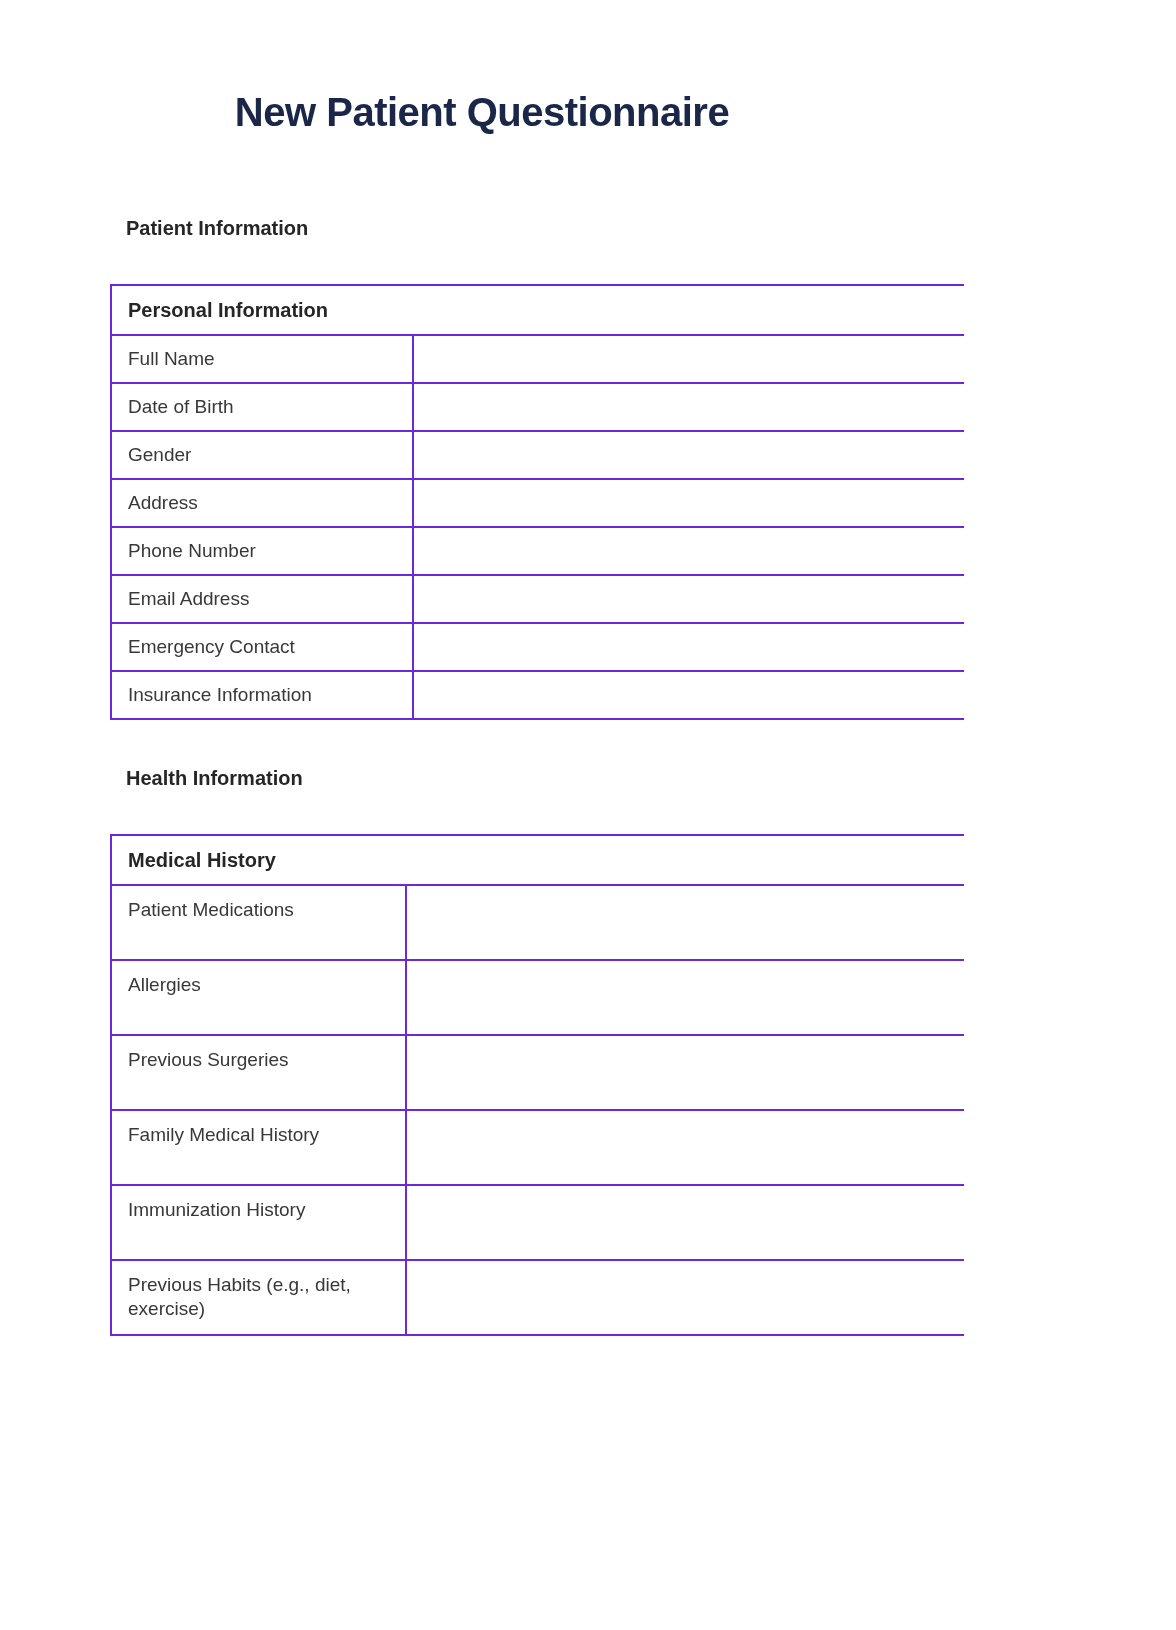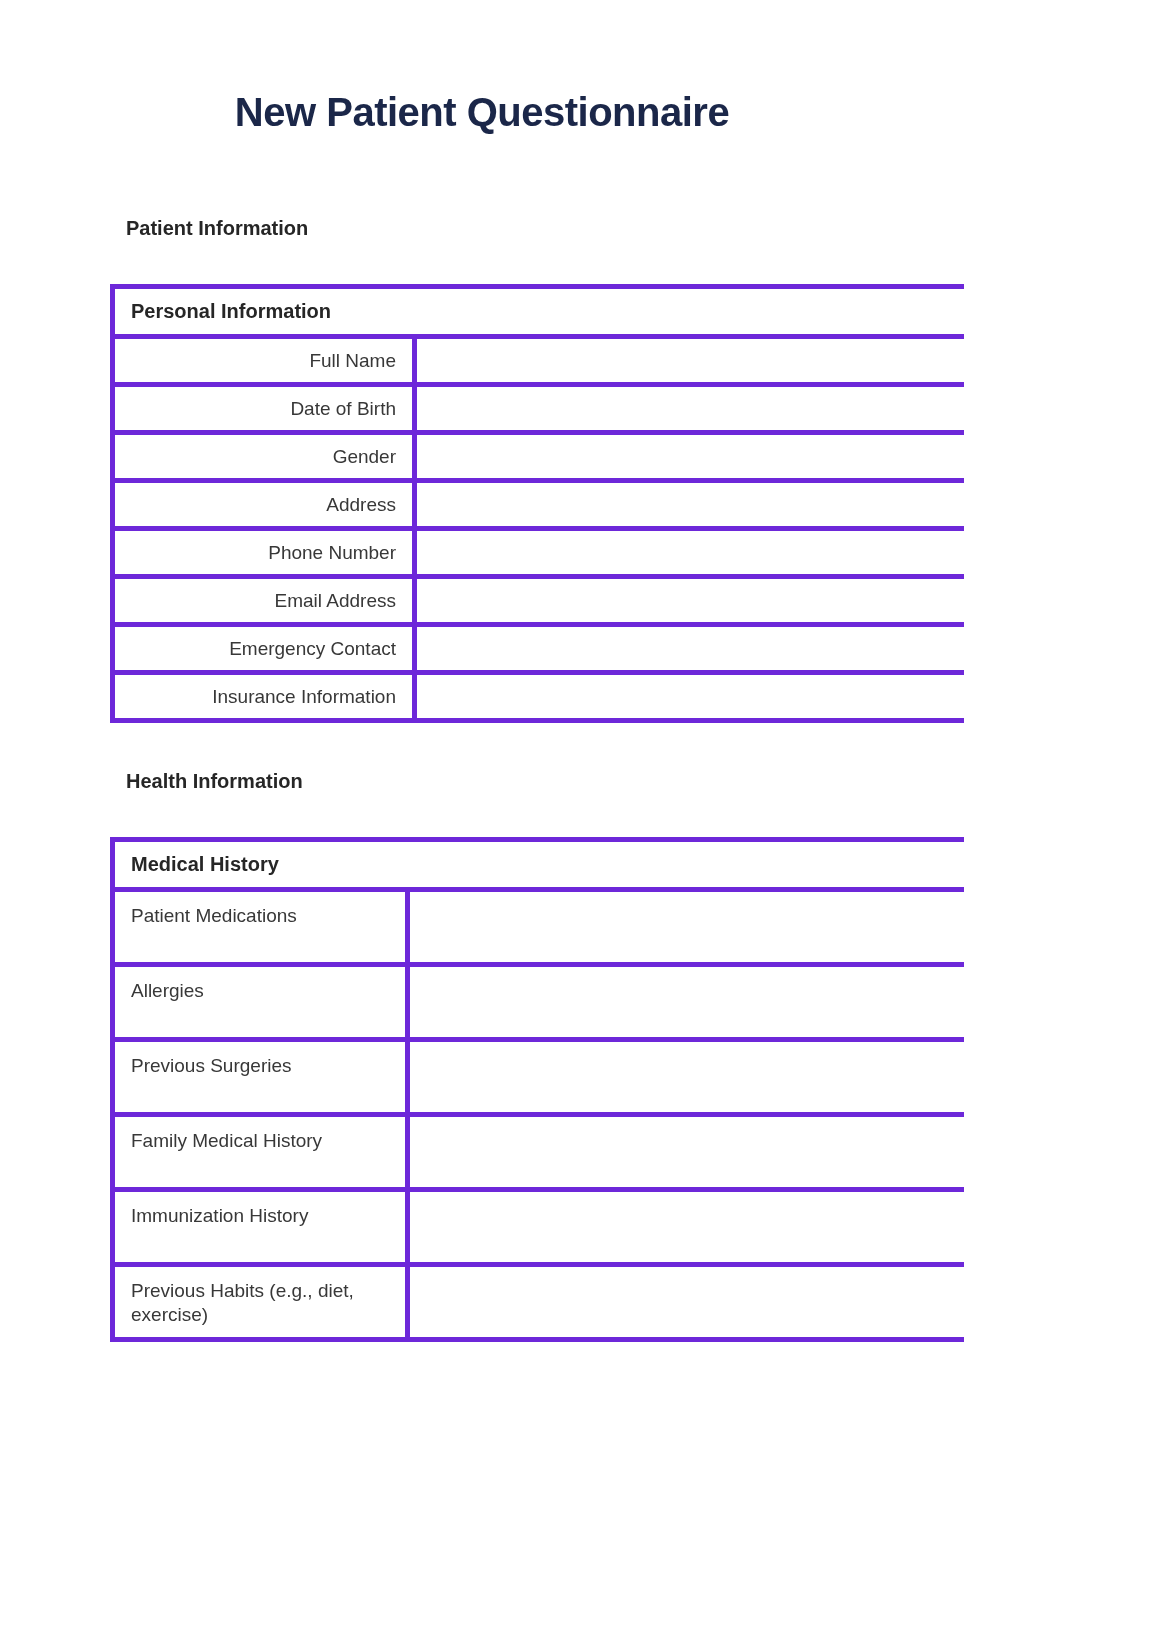"Personal Information" table.form-table th, table.form-table td { border: 5px solid #6d28d9 -> 2px solid #6d28d9 }
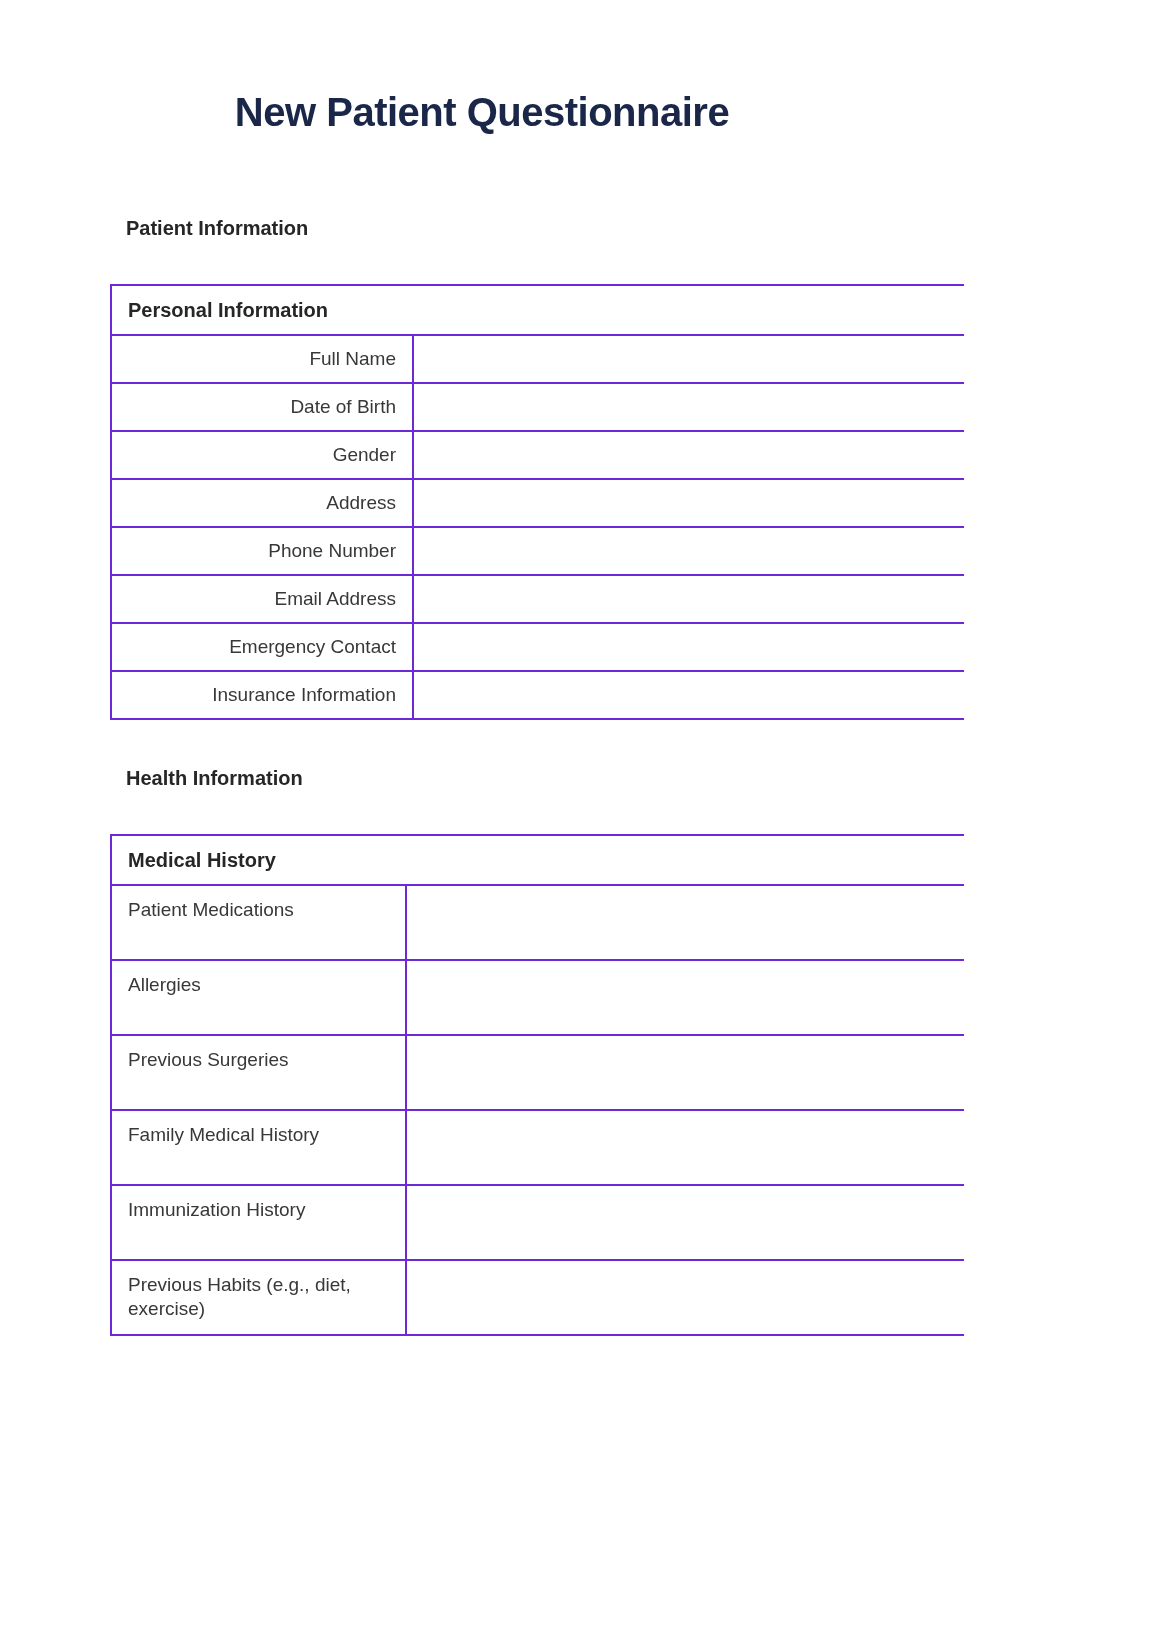"Full Name" table.personal td { text-align: right -> none }
